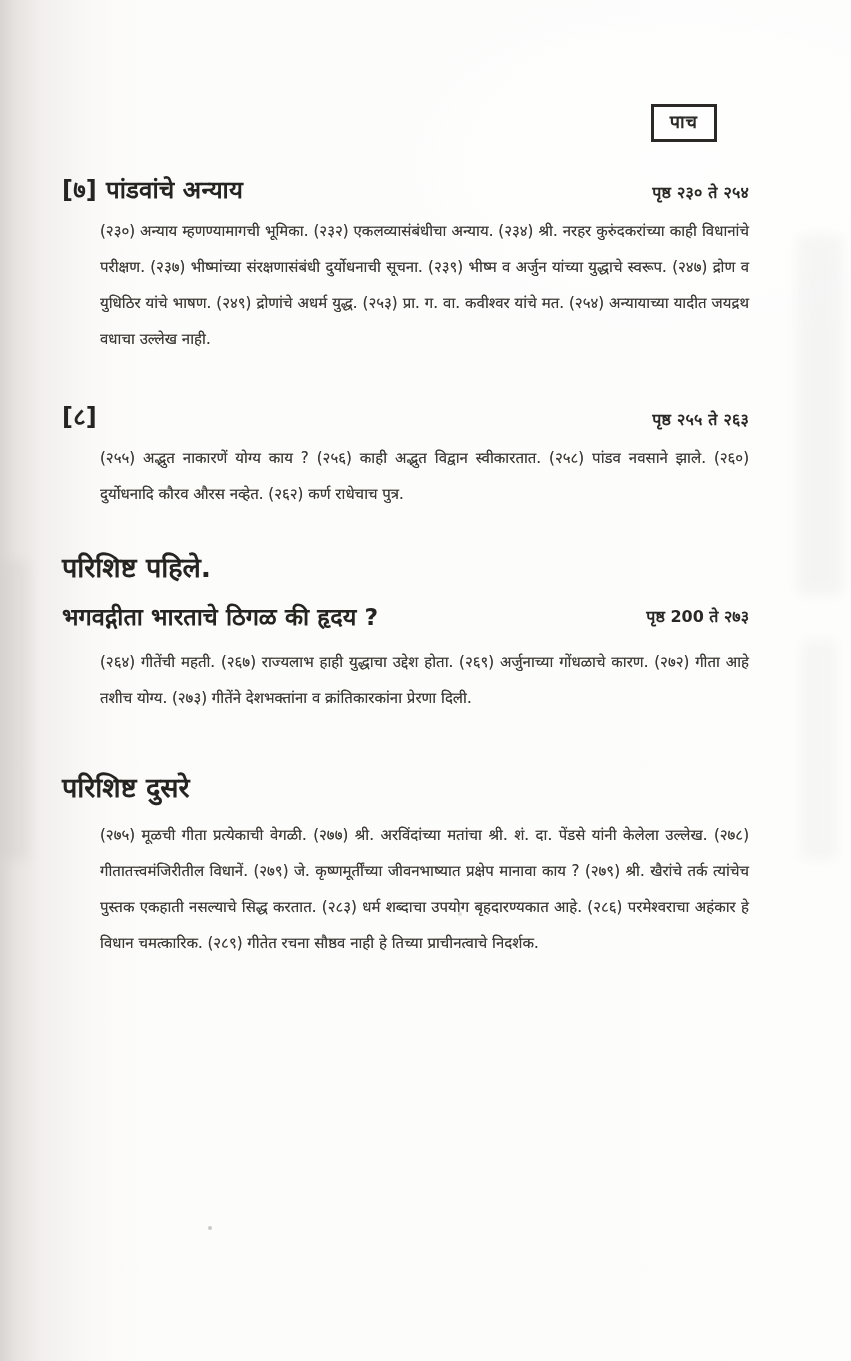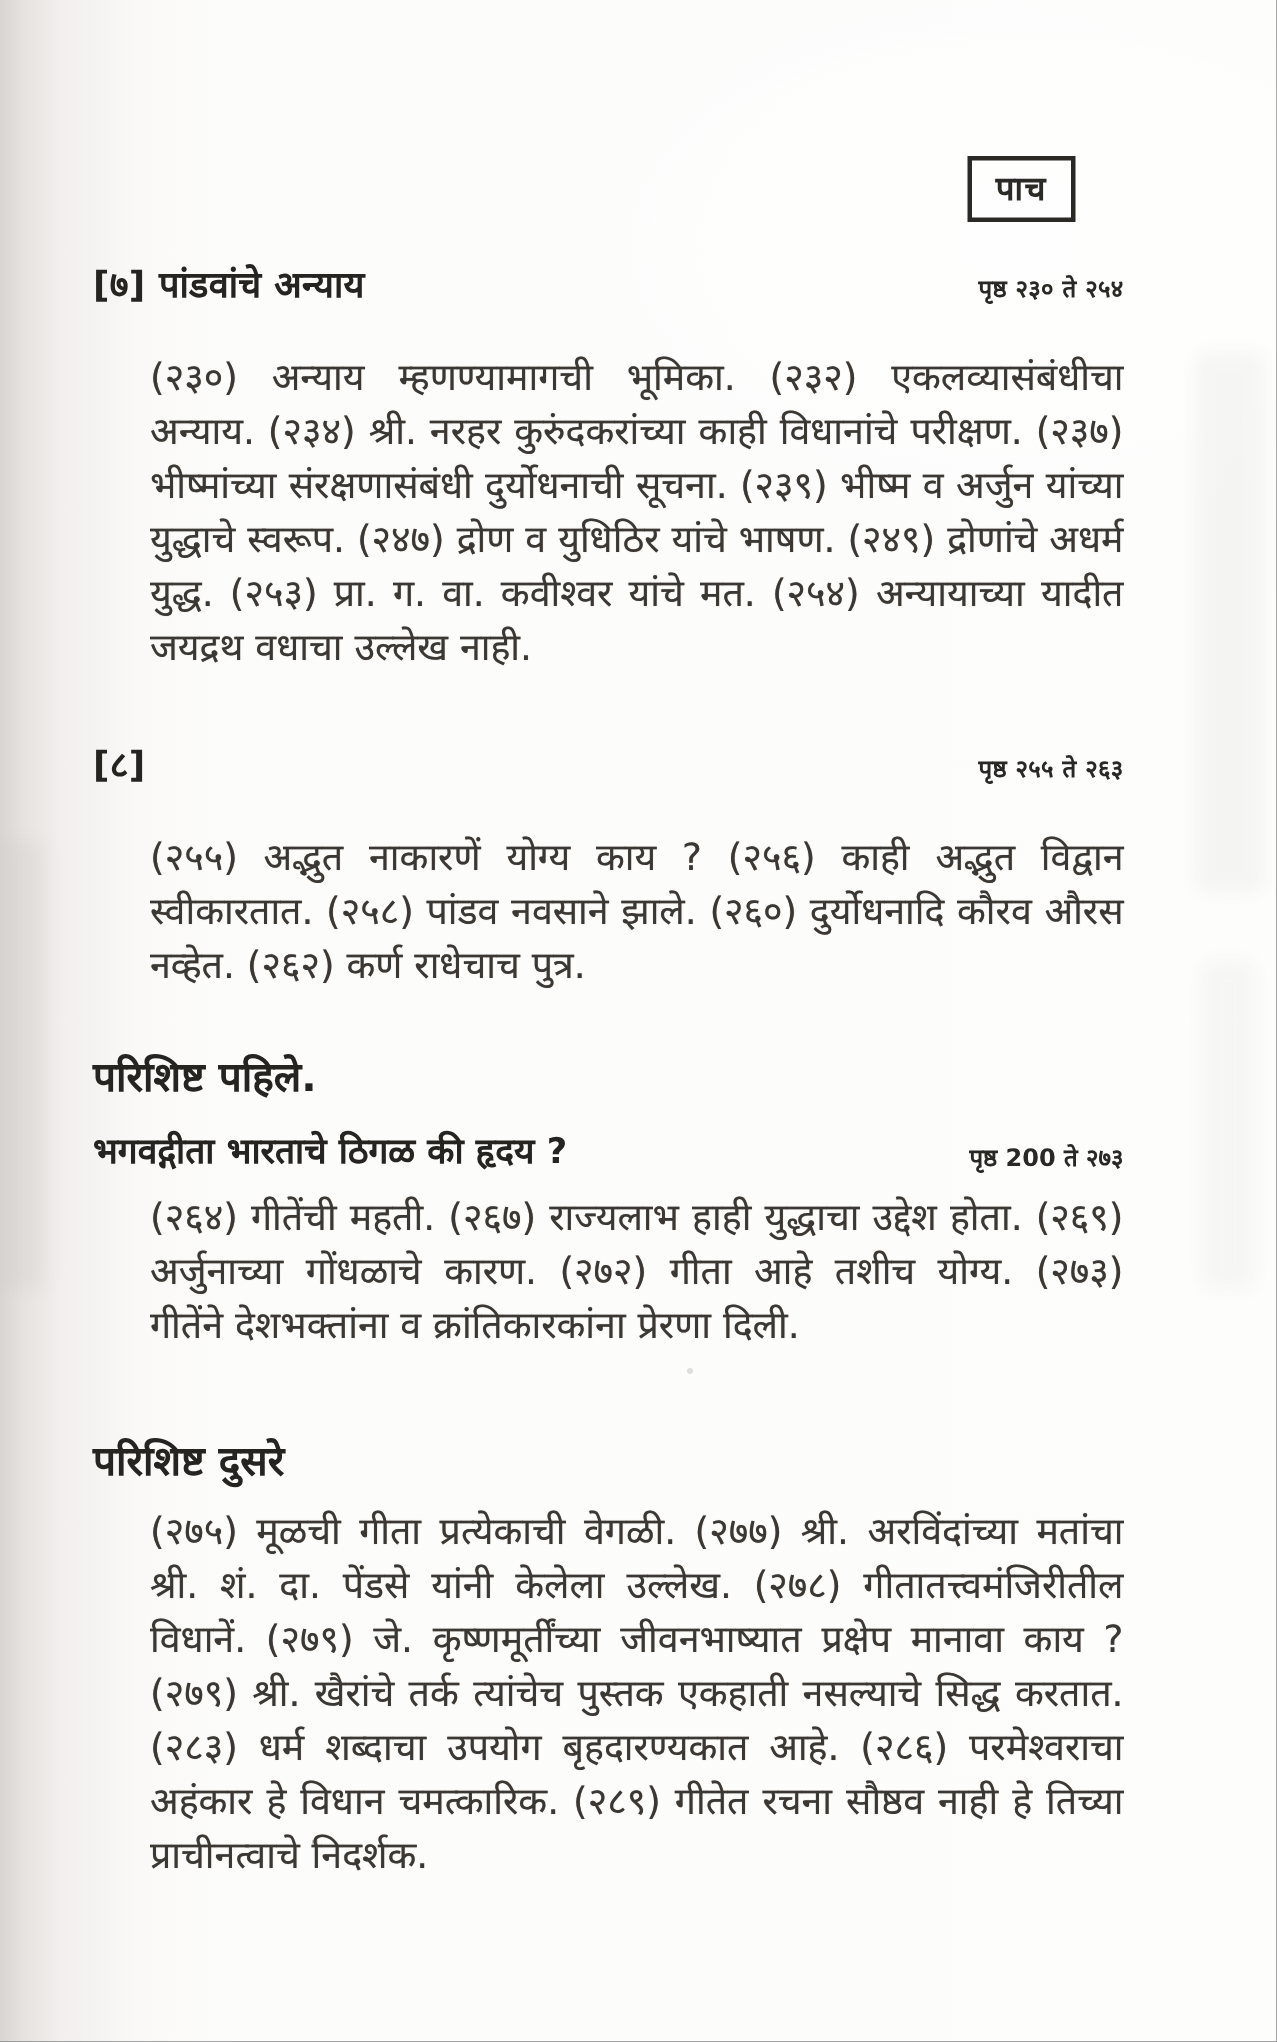"पाच" .page-label-box .lbl { font-size: 22px -> 18px }
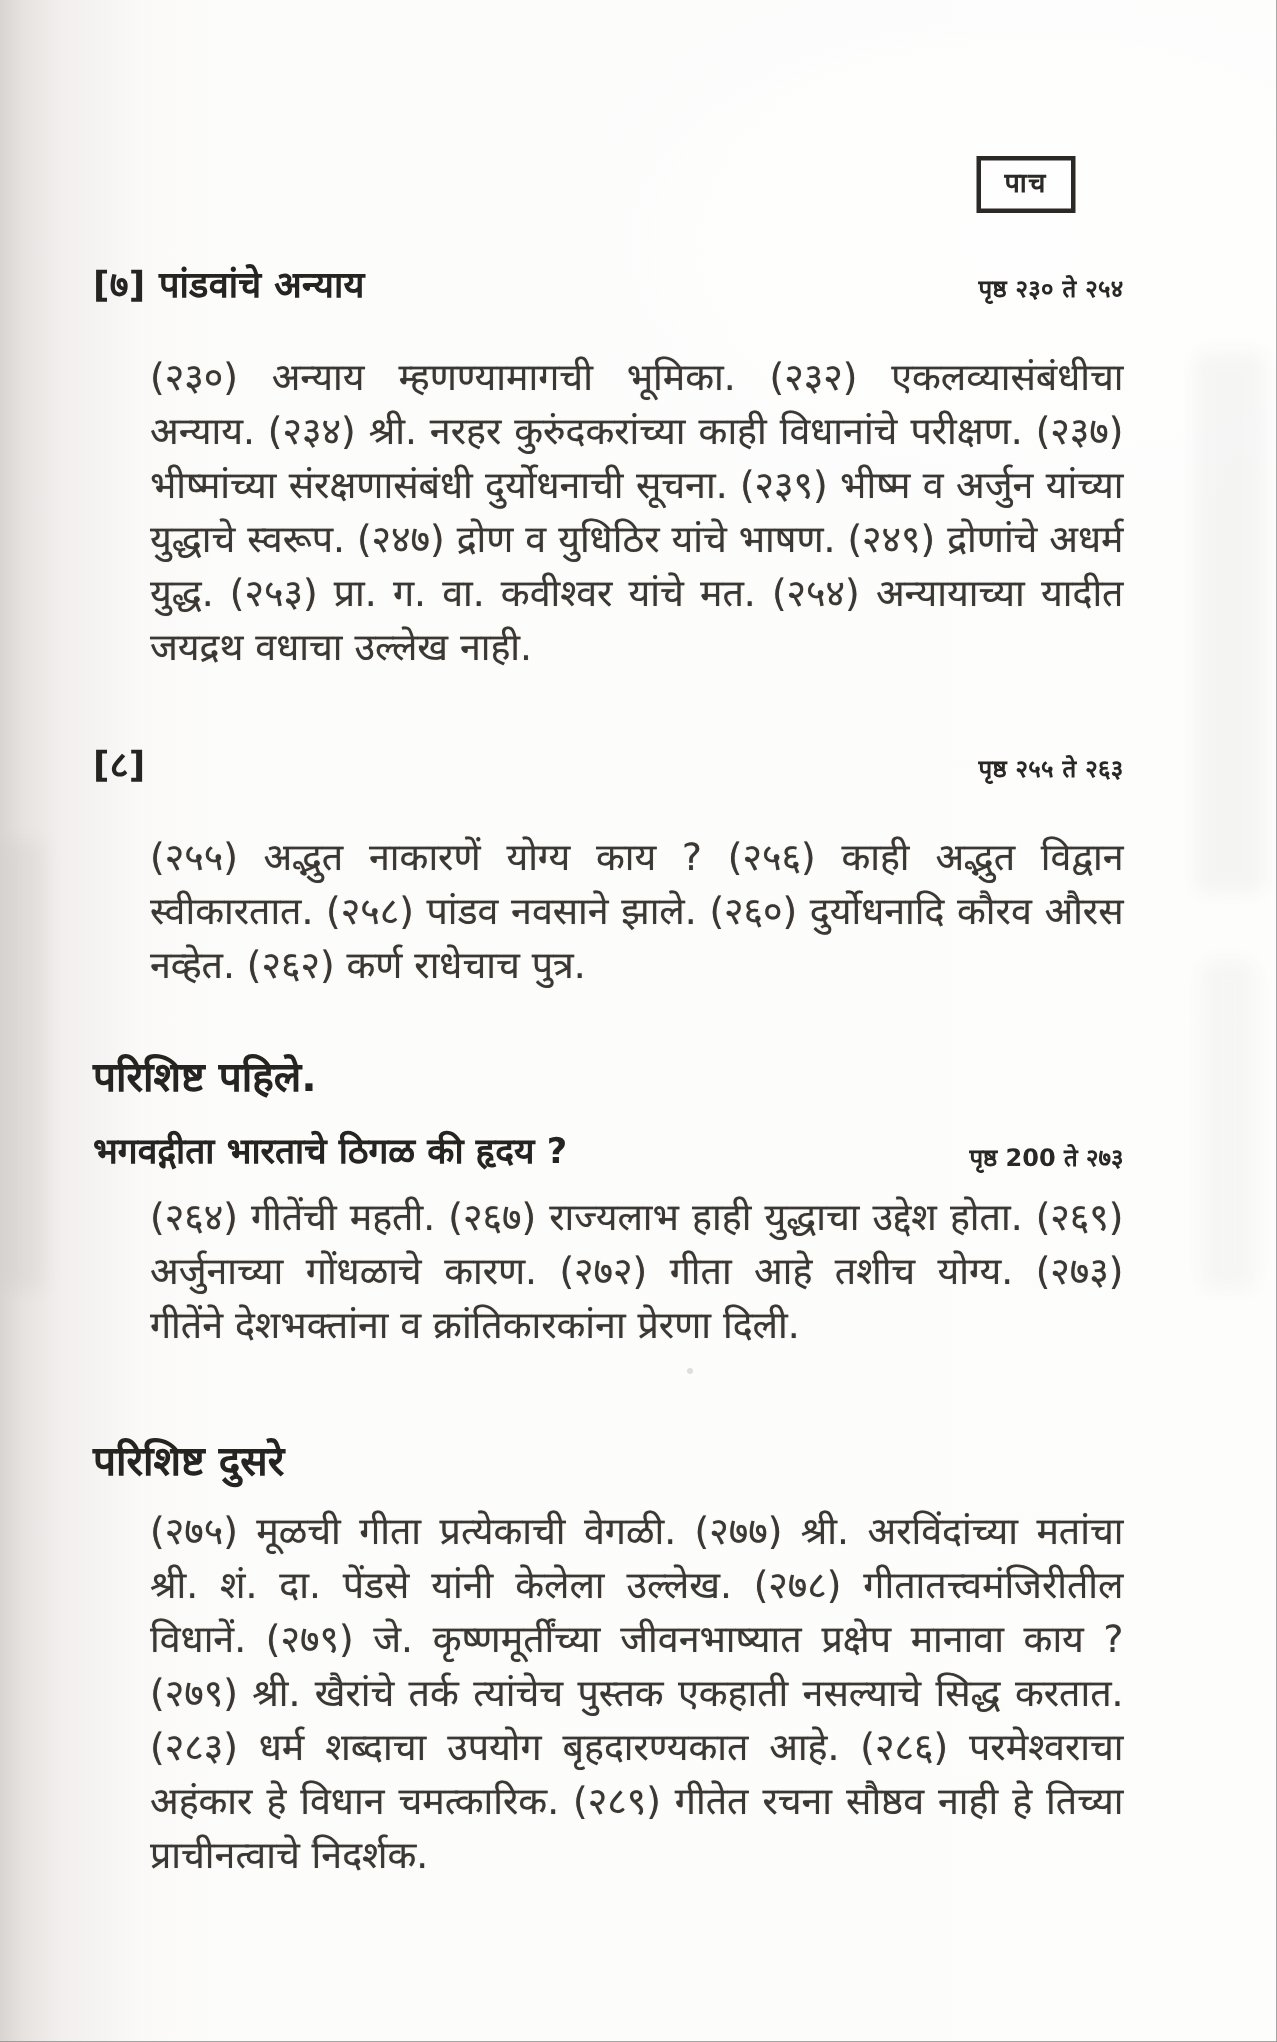"(२३०) अन्याय म्हणण्यामागची भूमिका. (२३२)" .sec-body { font-size: 25px -> 15px; margin: 29px 0 0 38px -> 8px 0 0 38px }
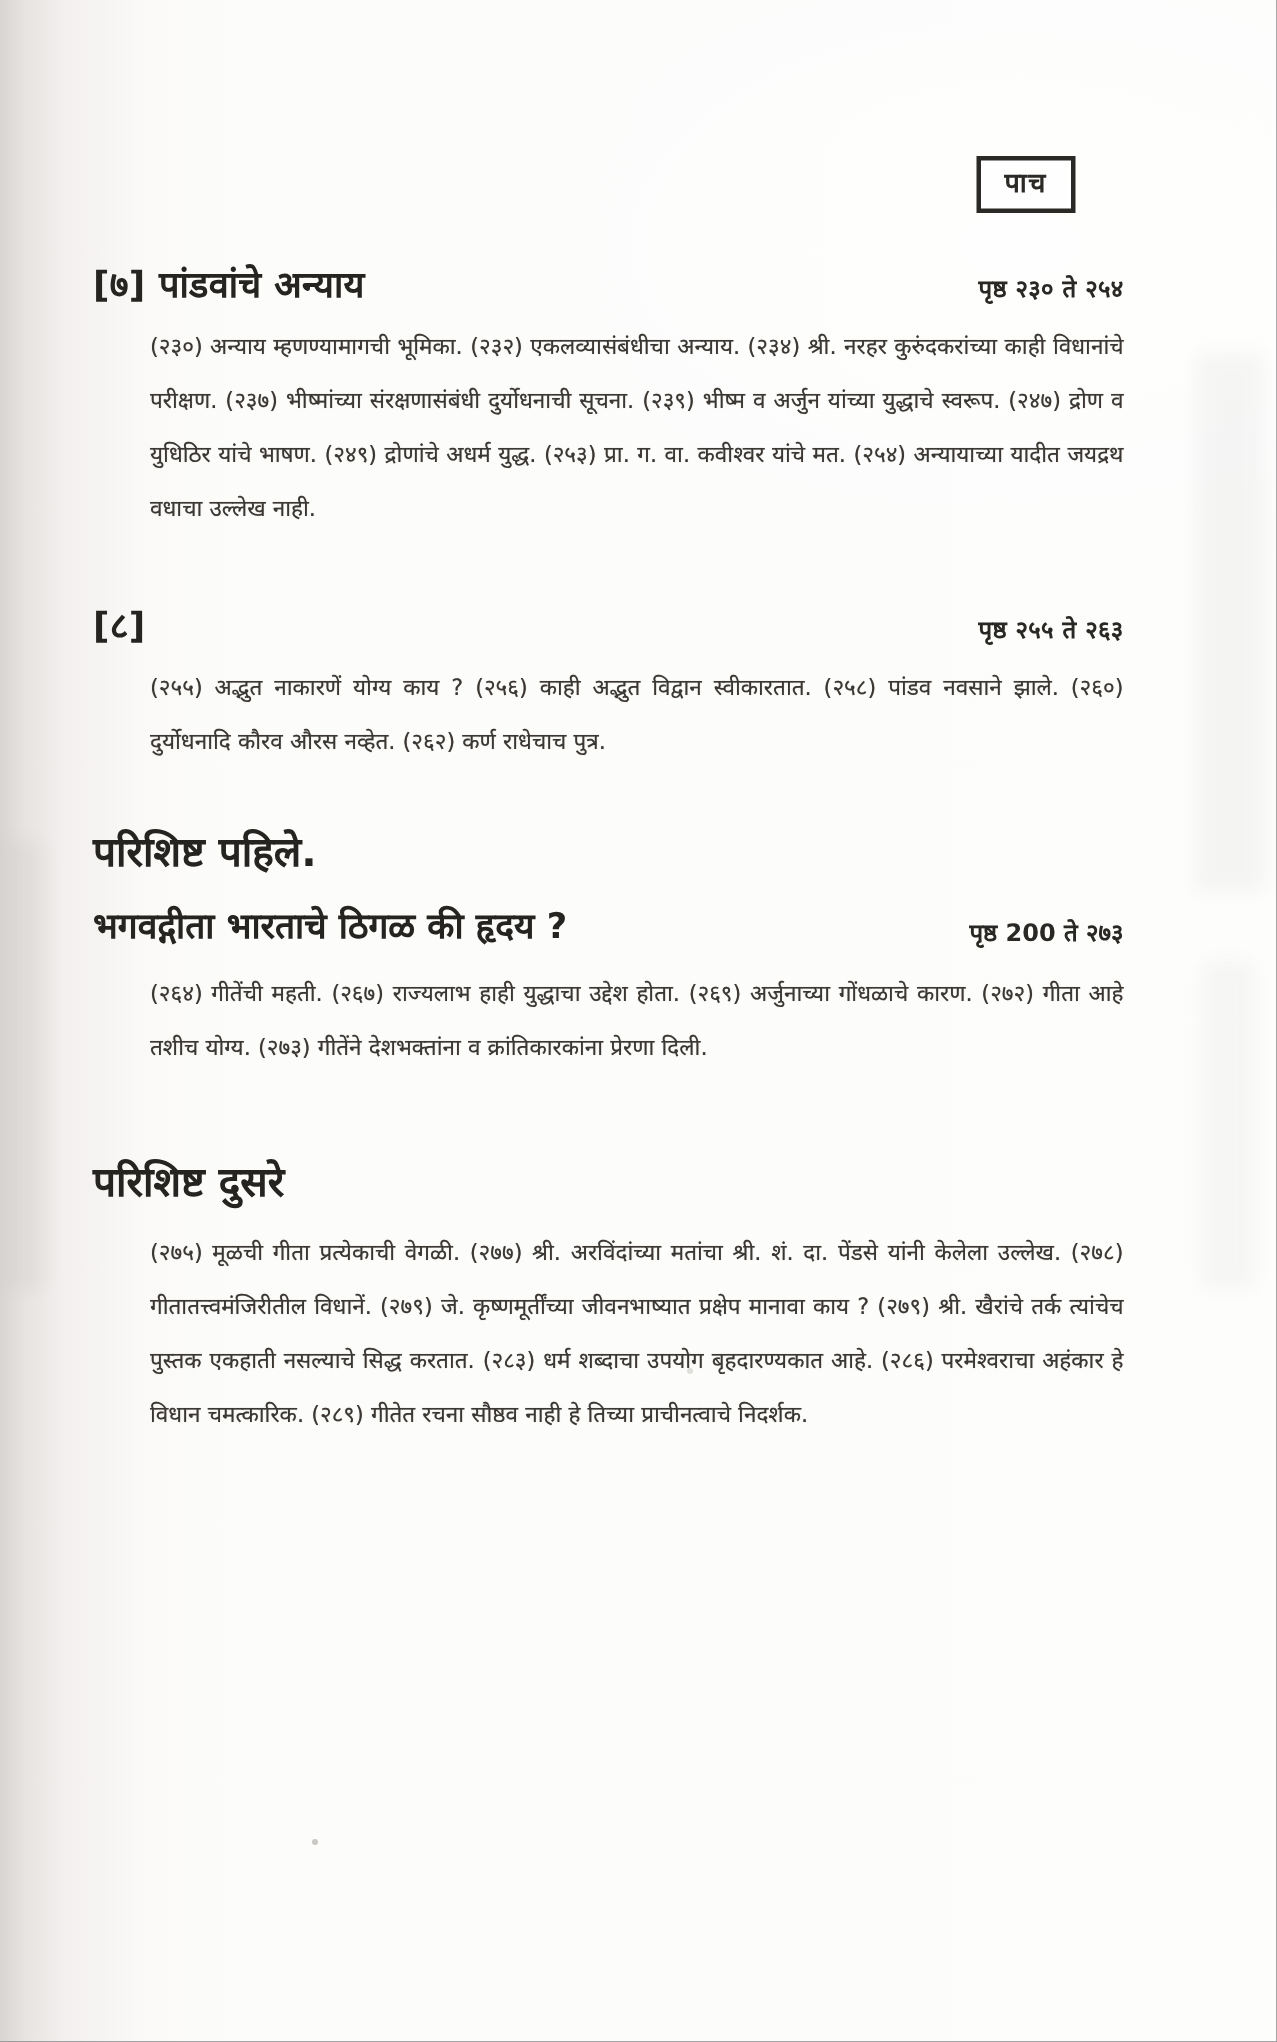"भगवद्गीता भारताचे ठिगळ की हृदय" .appendix .app-title-row { align-items: flex-end -> center }
